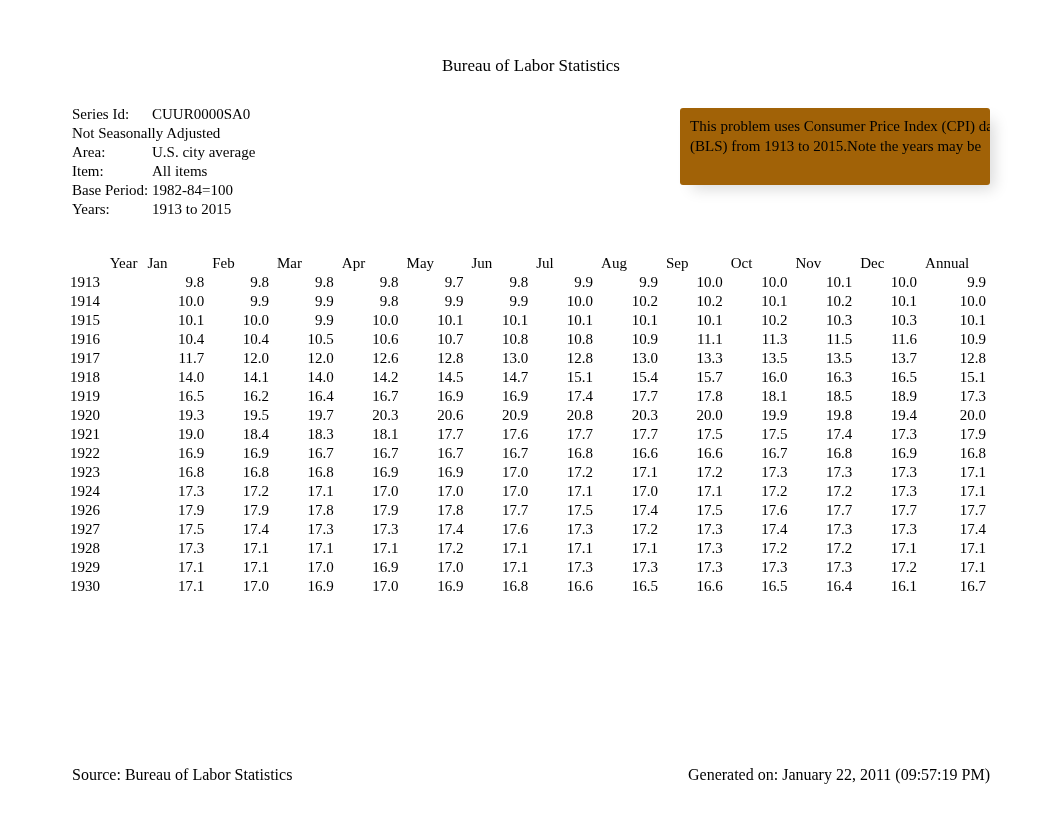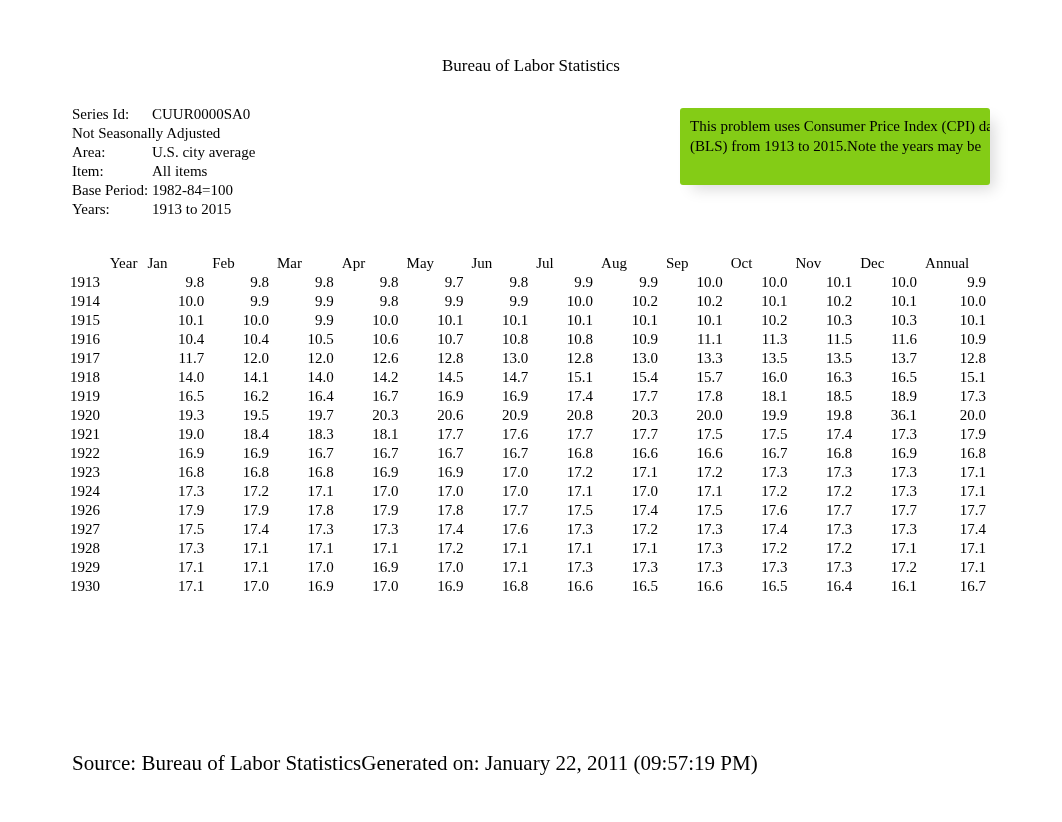"This problem uses Consumer Price" .note-box { background: #84cc16 -> #a16207 }
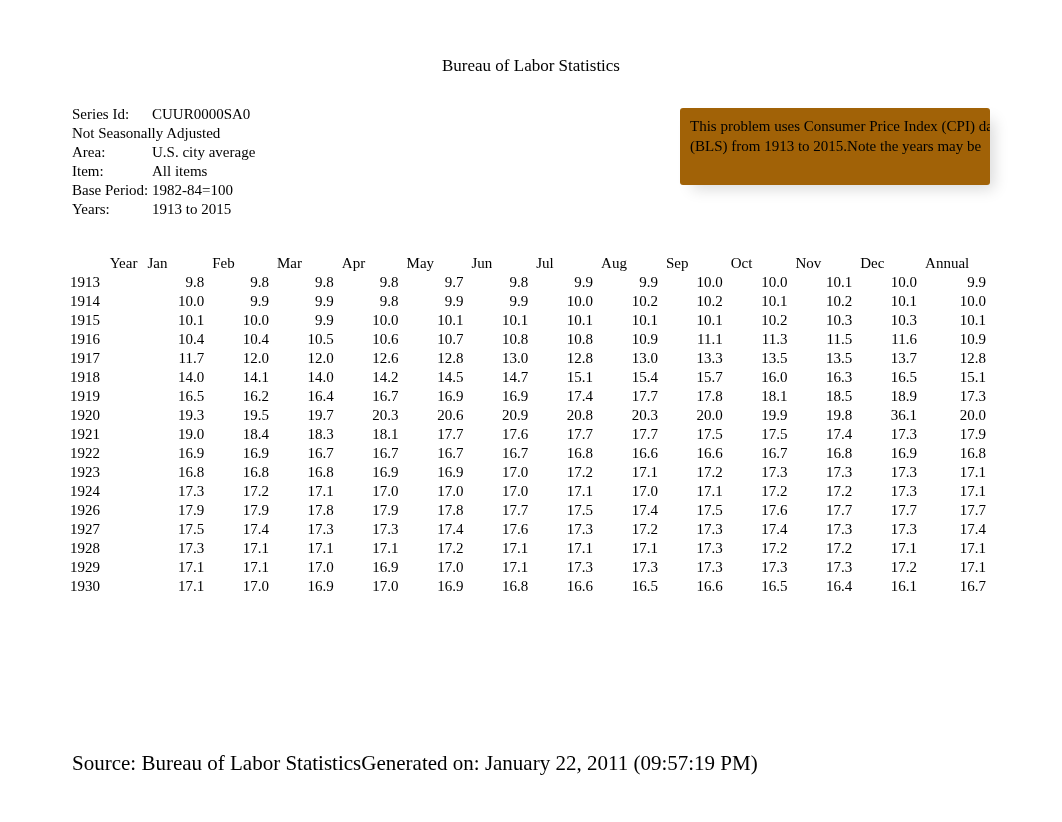"36.1" td.col-month { text: 36.1 -> 19.4 }
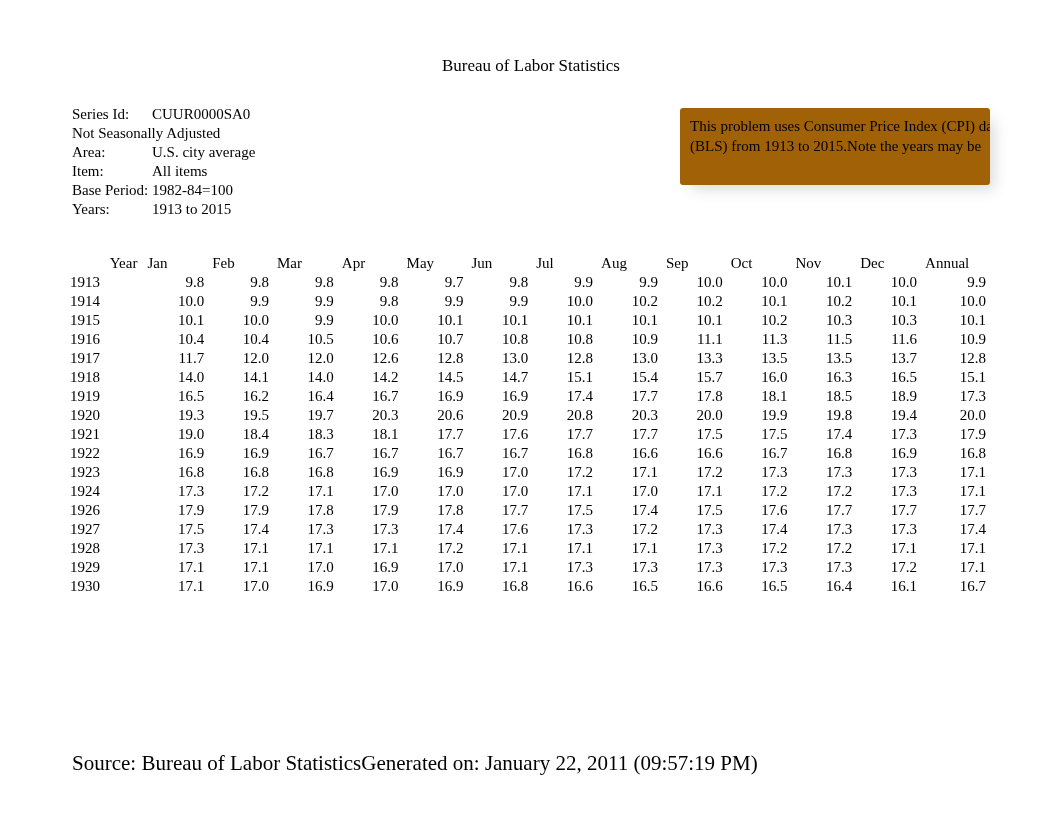"Source: Bureau of Labor Statistics" .footer { bottom: 46px -> 38px; font-size: 21px -> 16px; justify-content: none -> space-between }
